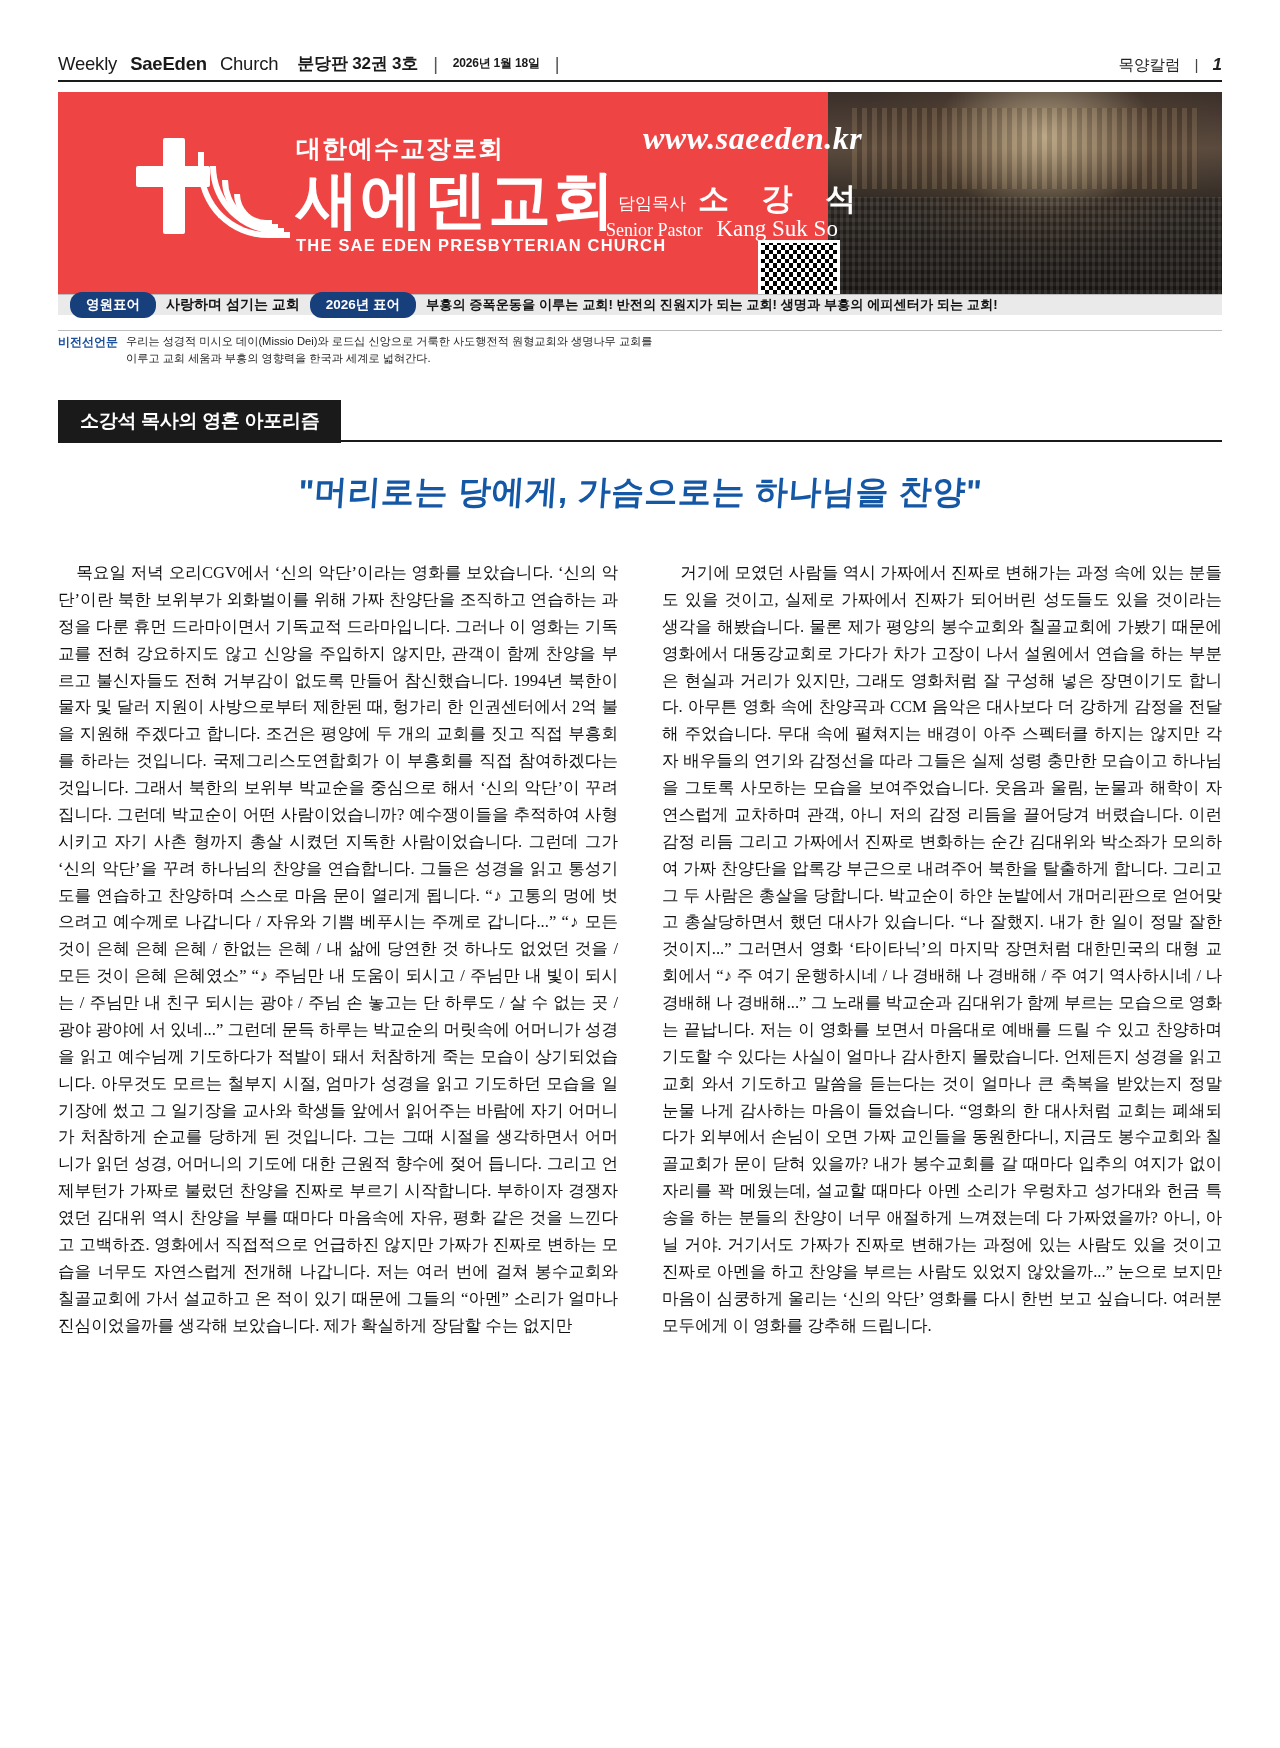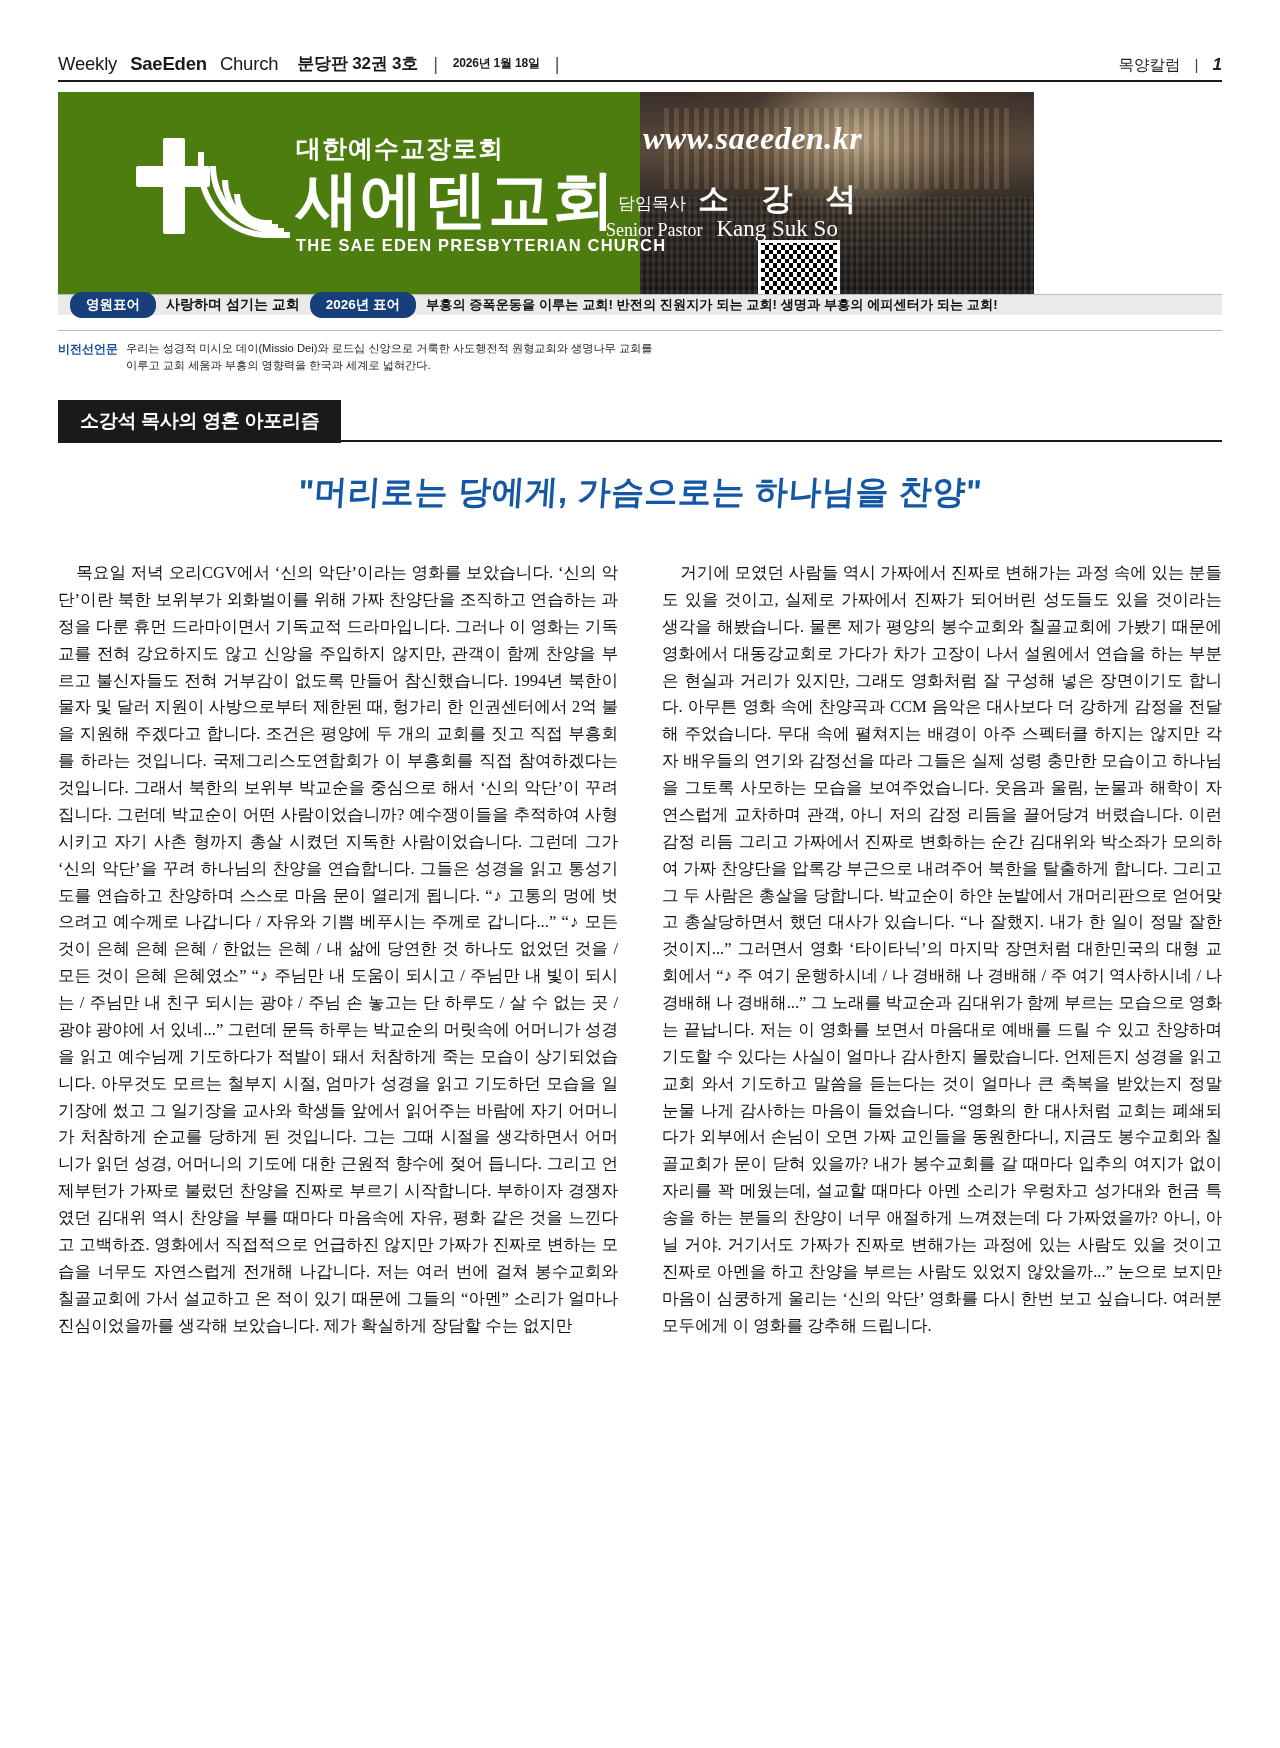"대한예수교장로회" .banner { background: #4d7c0f -> #ef4444; width: 976px -> 1164px }
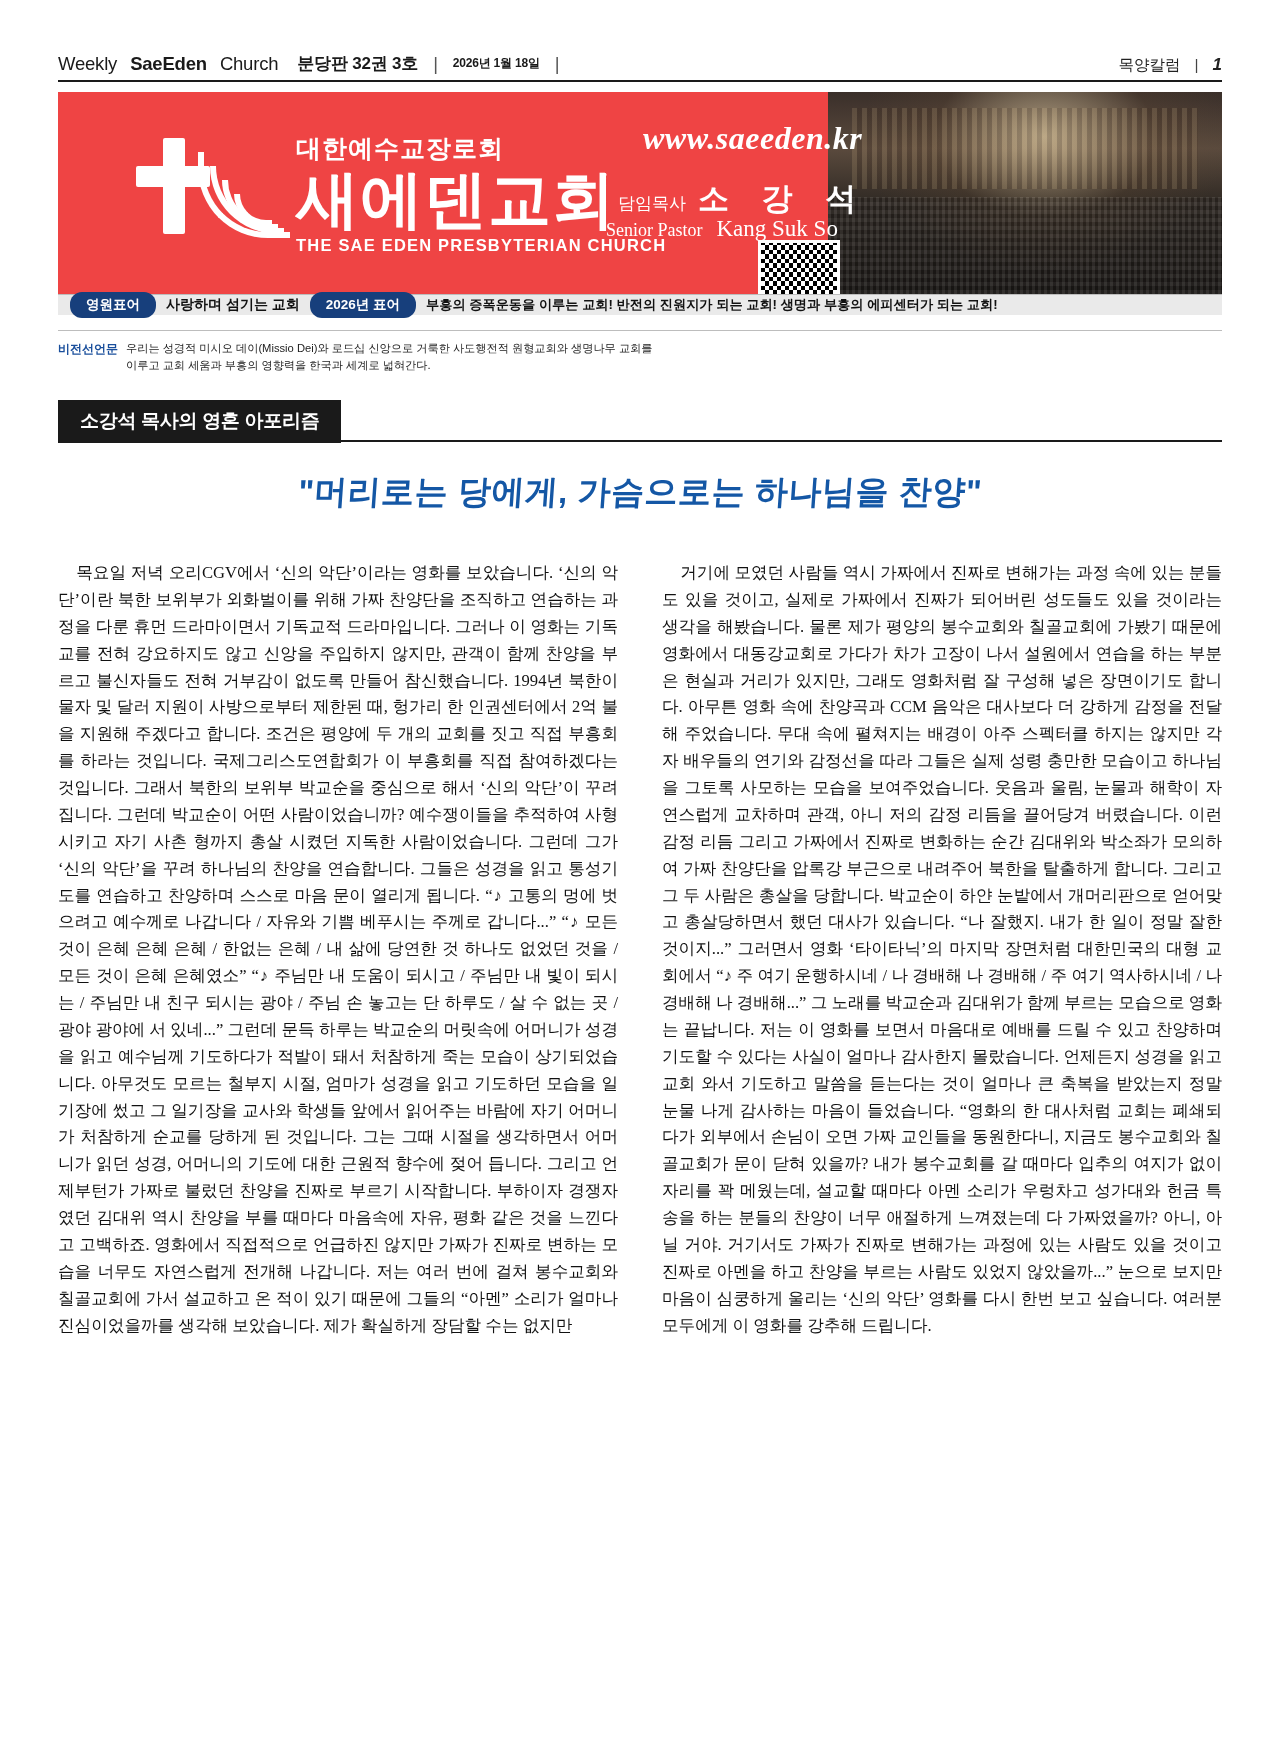"비전선언문" .vm { padding-top: 9px -> 2px }
